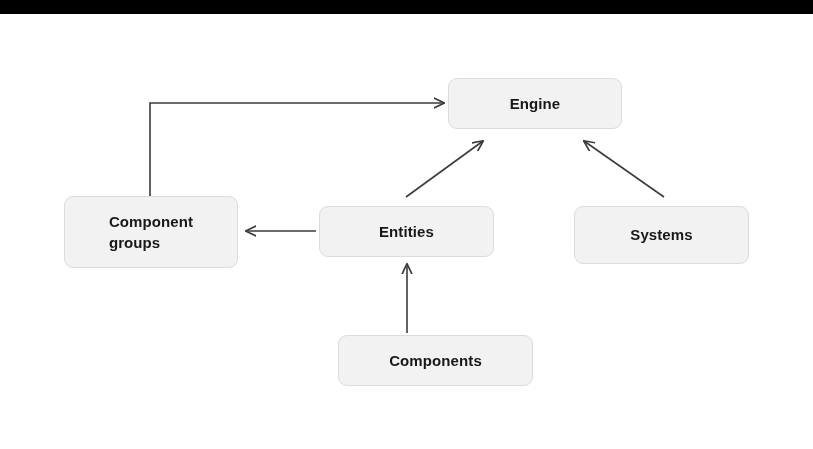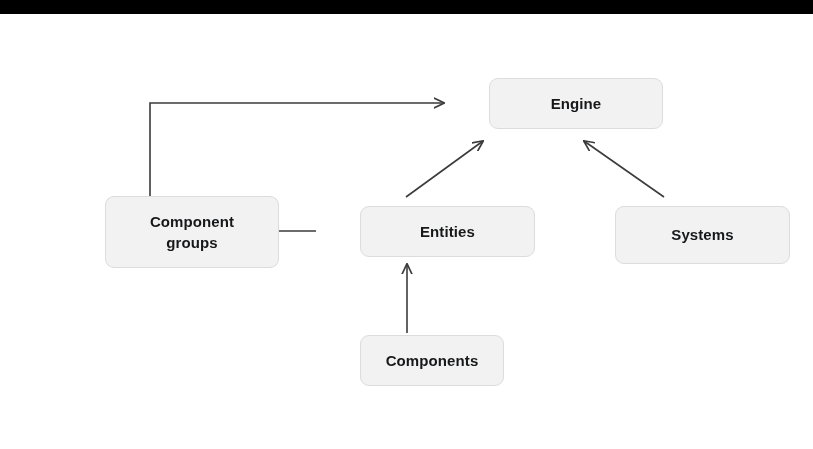"Engine" .node { margin-left: 41px -> none; text-align: center -> left }
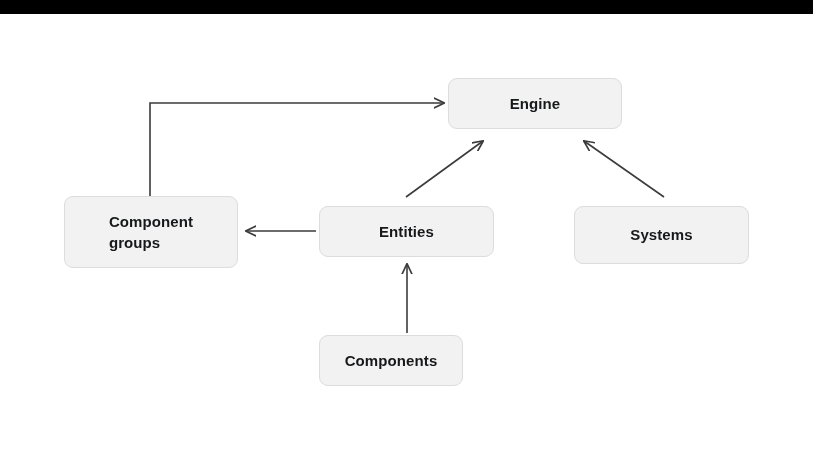"Components" div.node { left: 319px -> 338px; width: 144px -> 195px }
